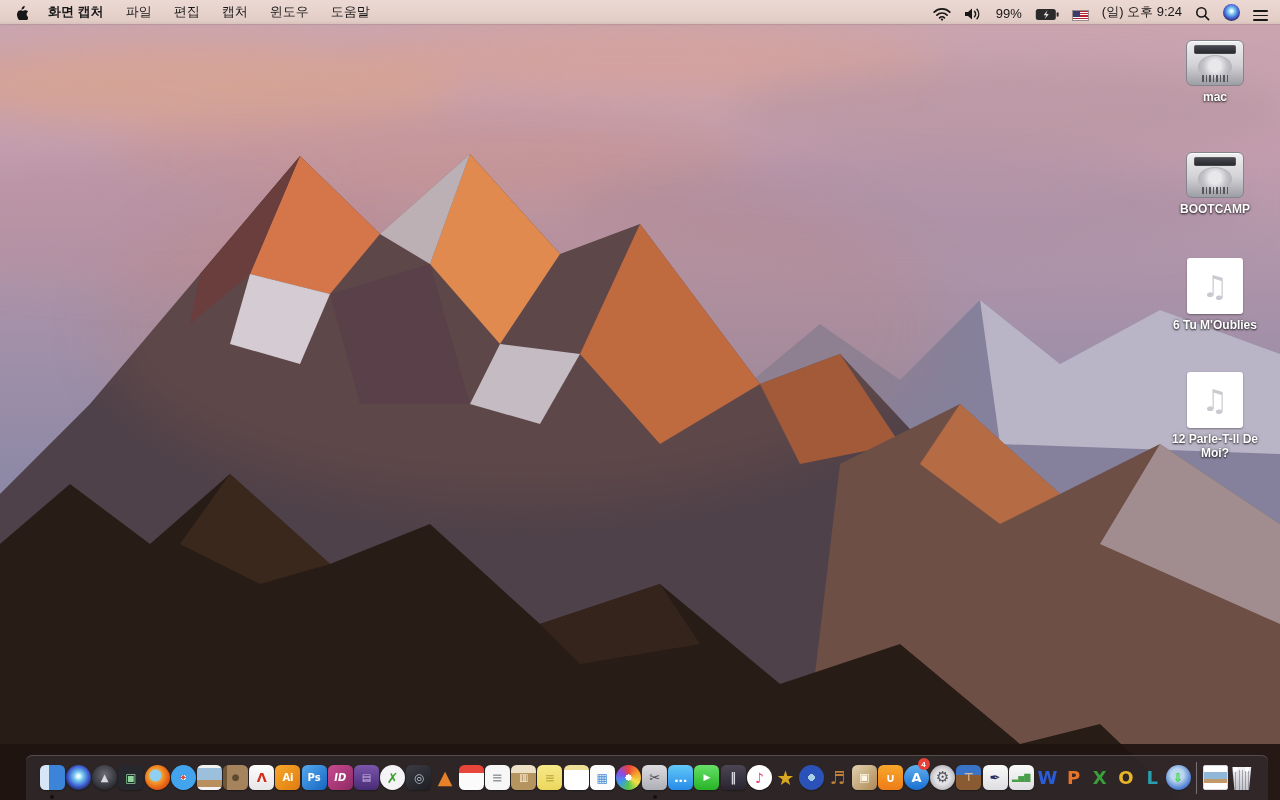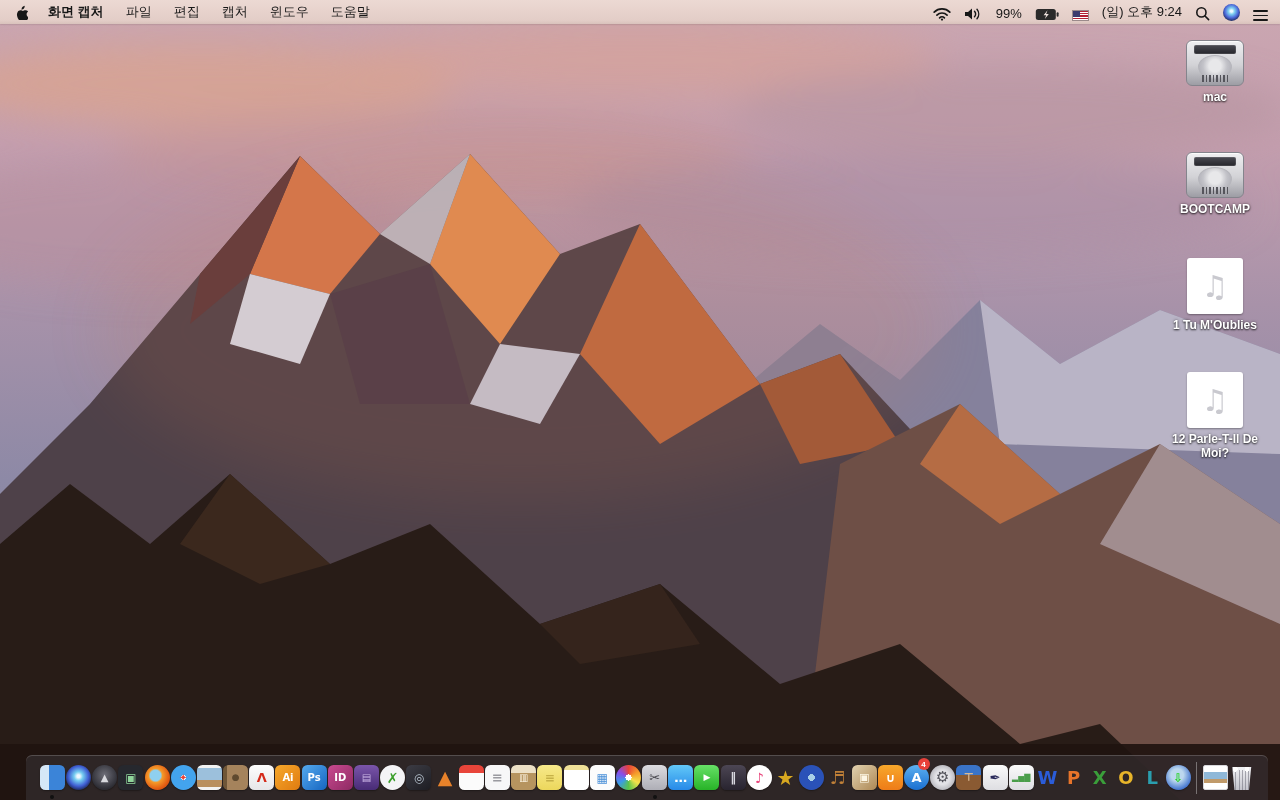"1 Tu M'Oublies" div.desk-label { text: 1 -> 6 }
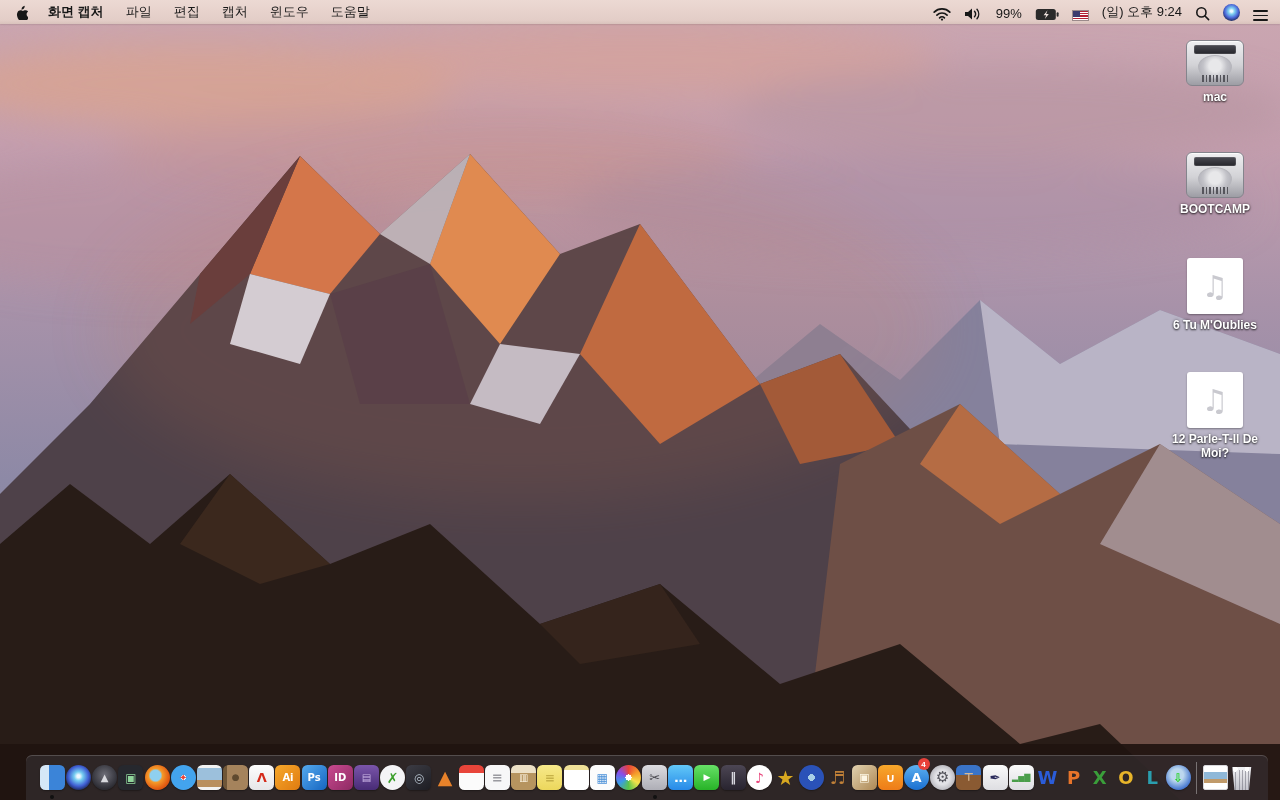"ID" span.di { font-style: none -> italic }
